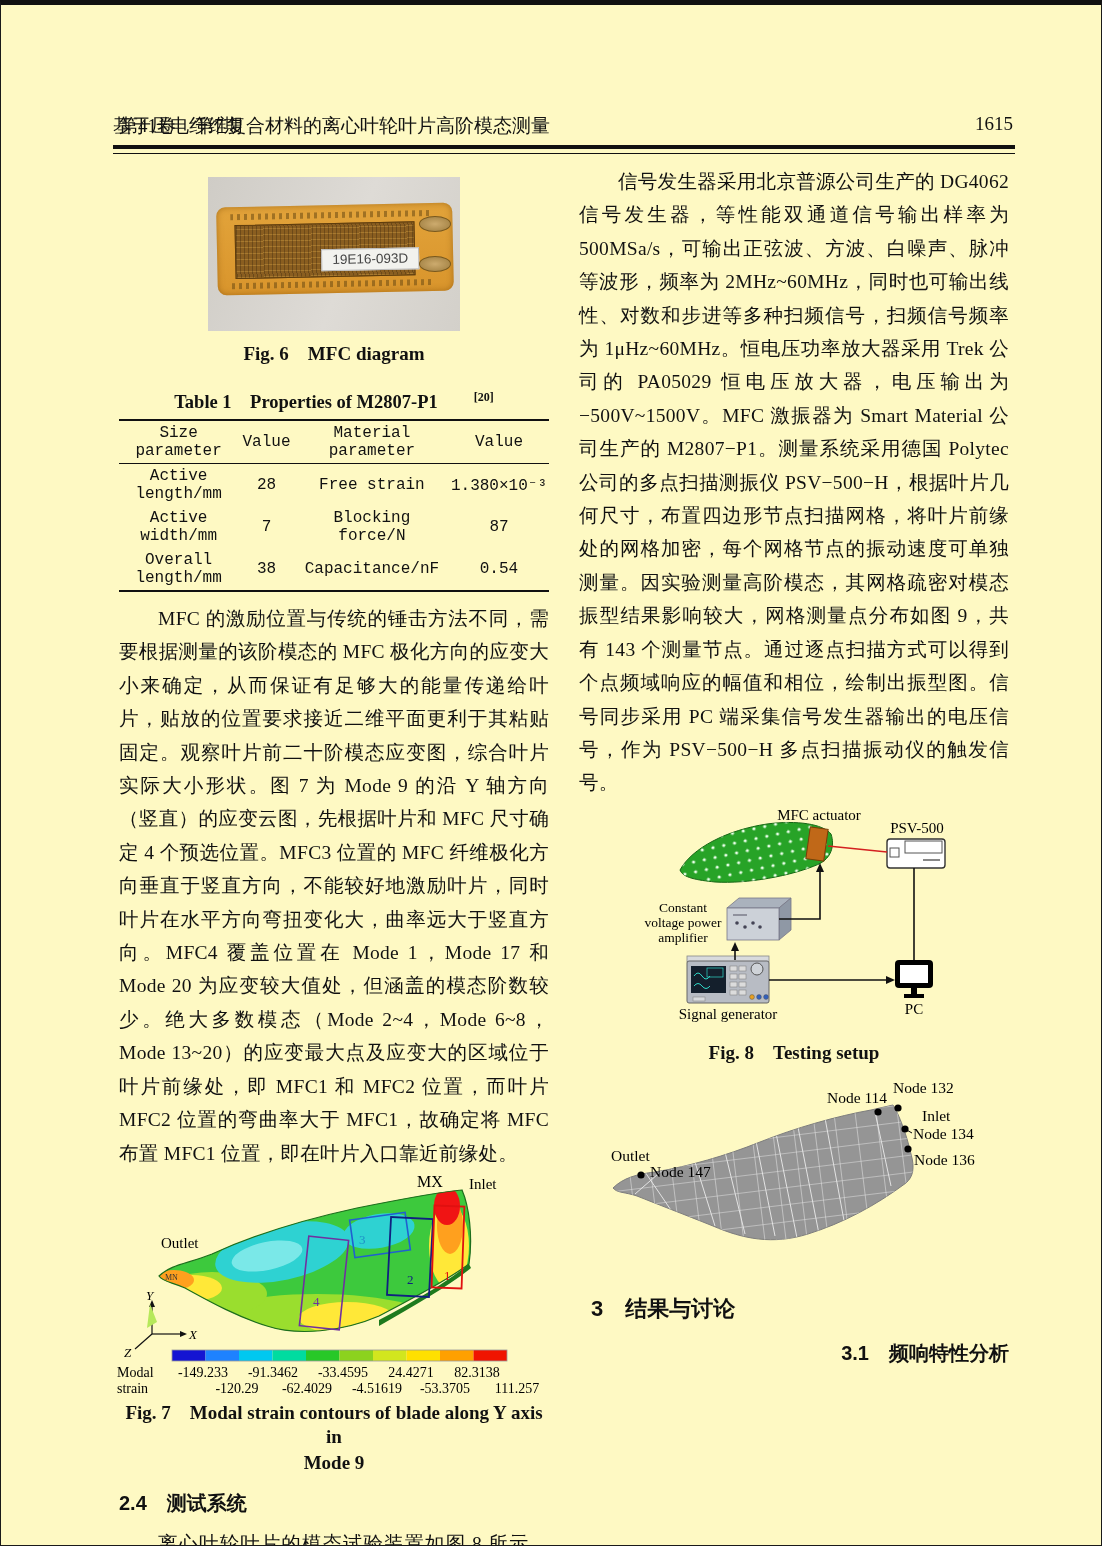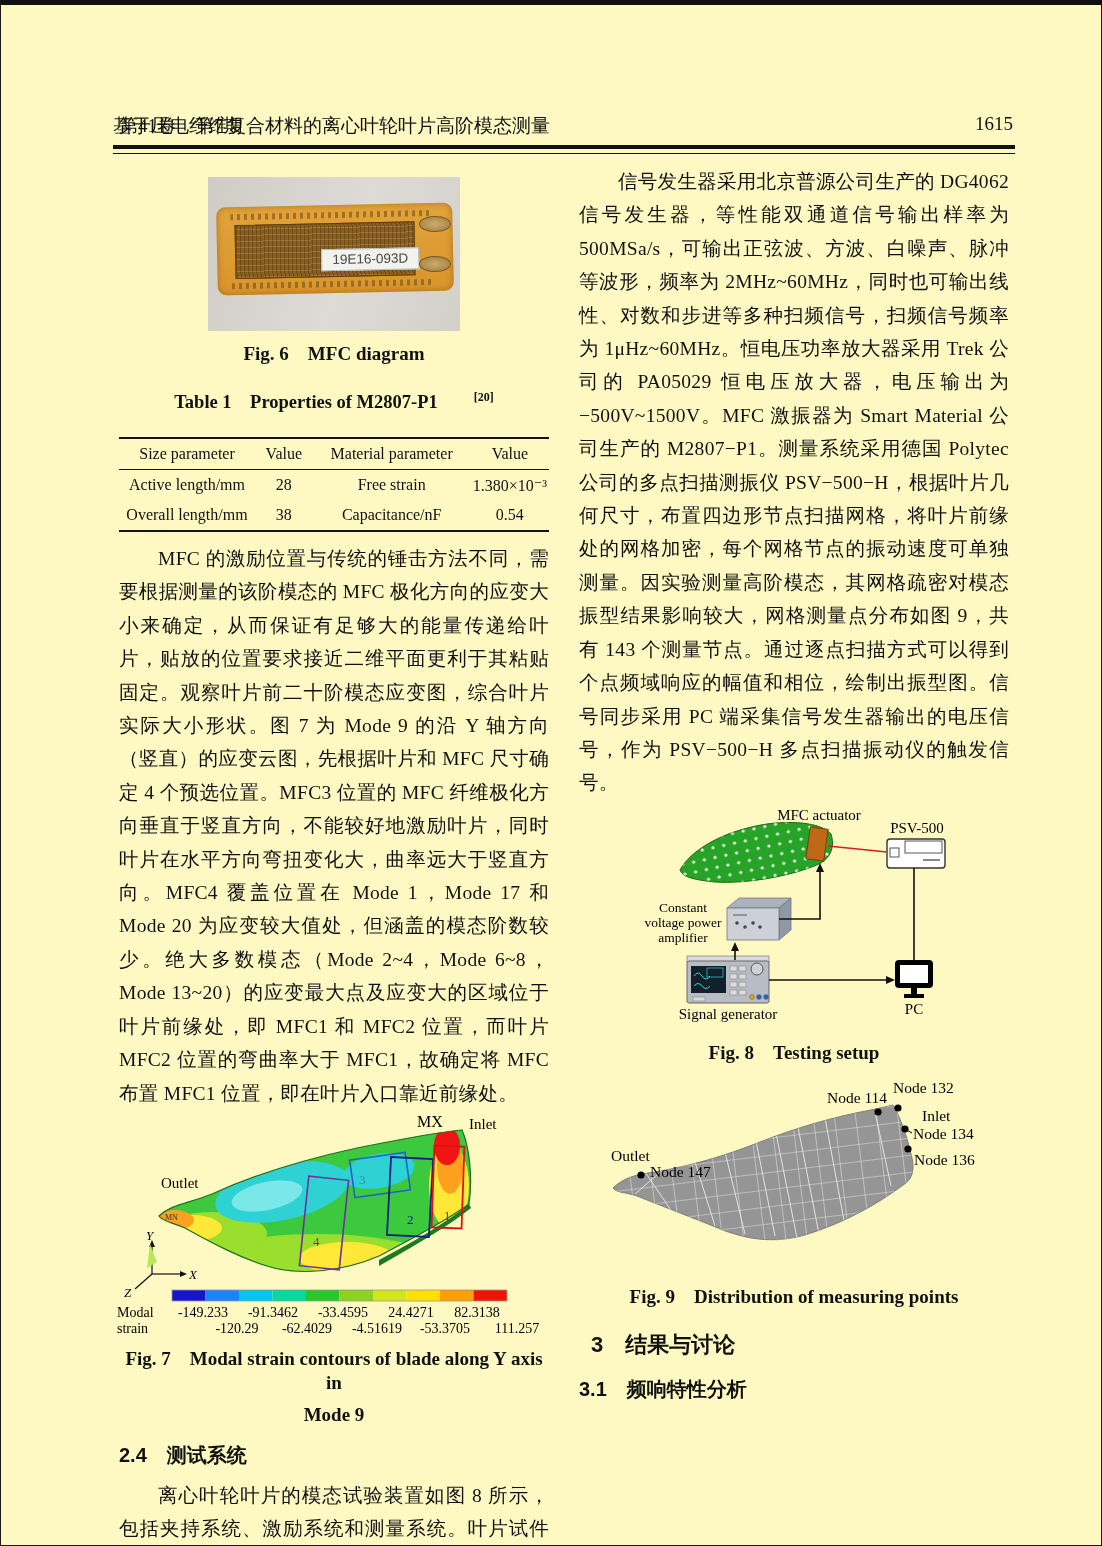"Size parameter" table.props { font-family: none -> Liberation Mono, monospace; margin-top: 23px -> 5px }
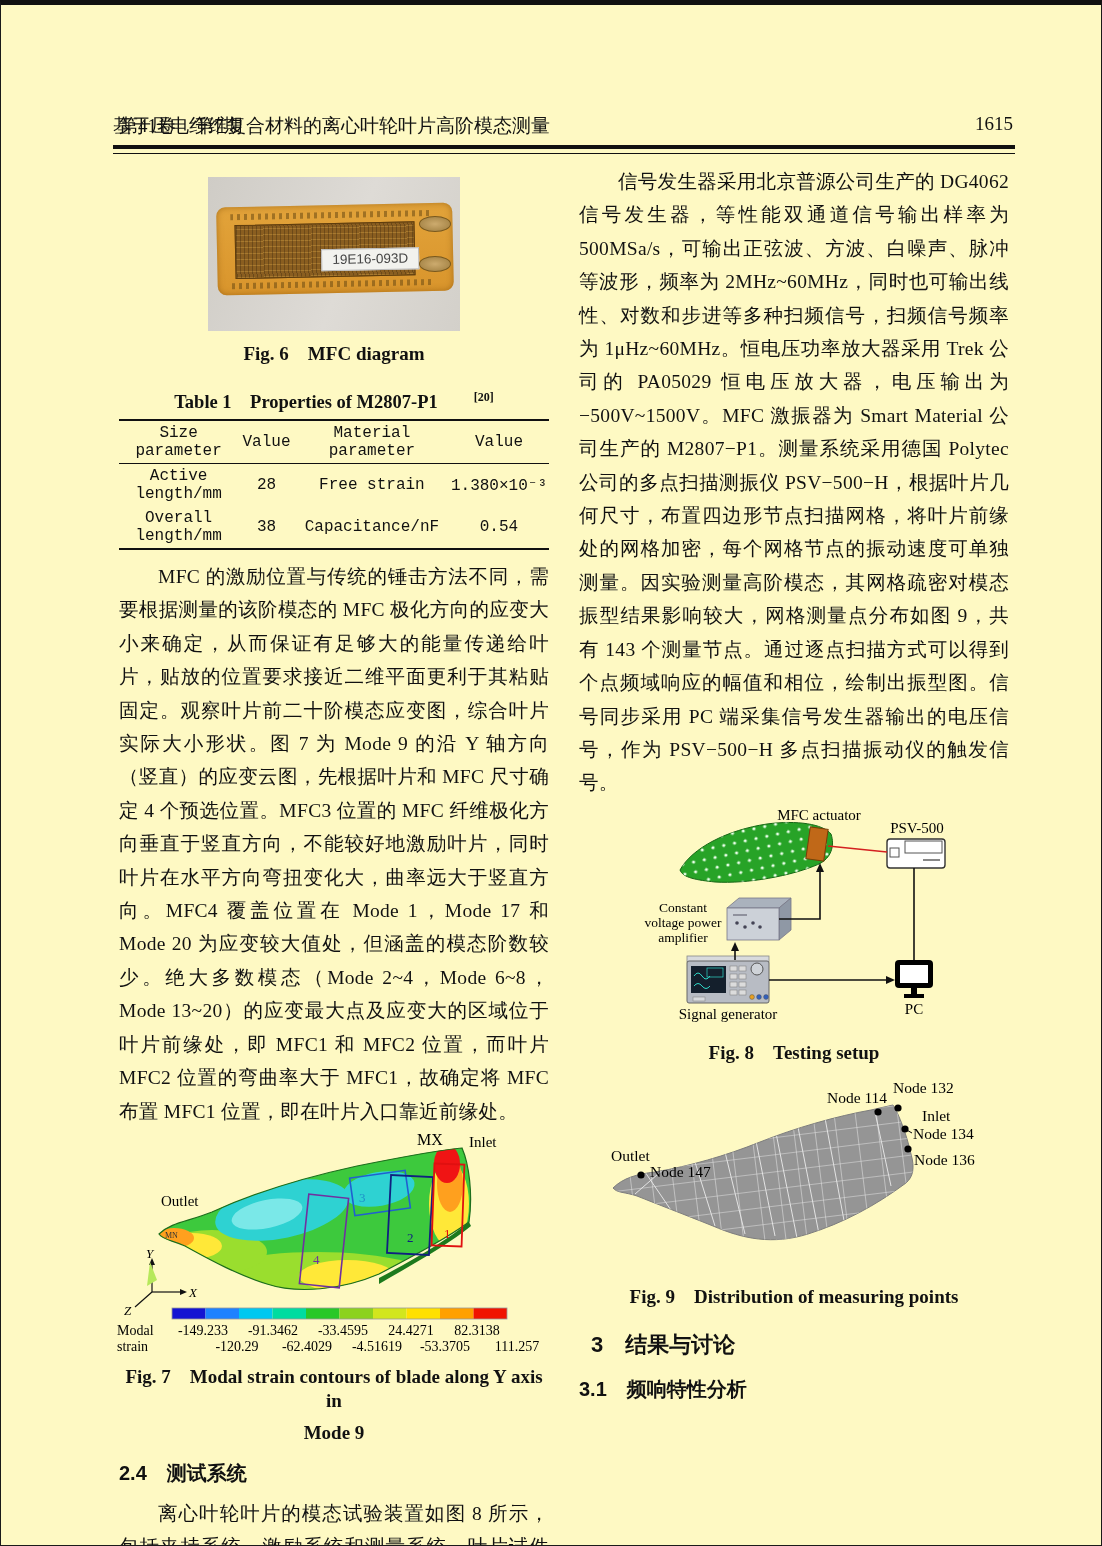"Active width/mm" tr { html: none -> <tr> <td>Active width/mm</td> <td>7</td> <td>Blocking force/N</td> <td>87</td> </tr> }
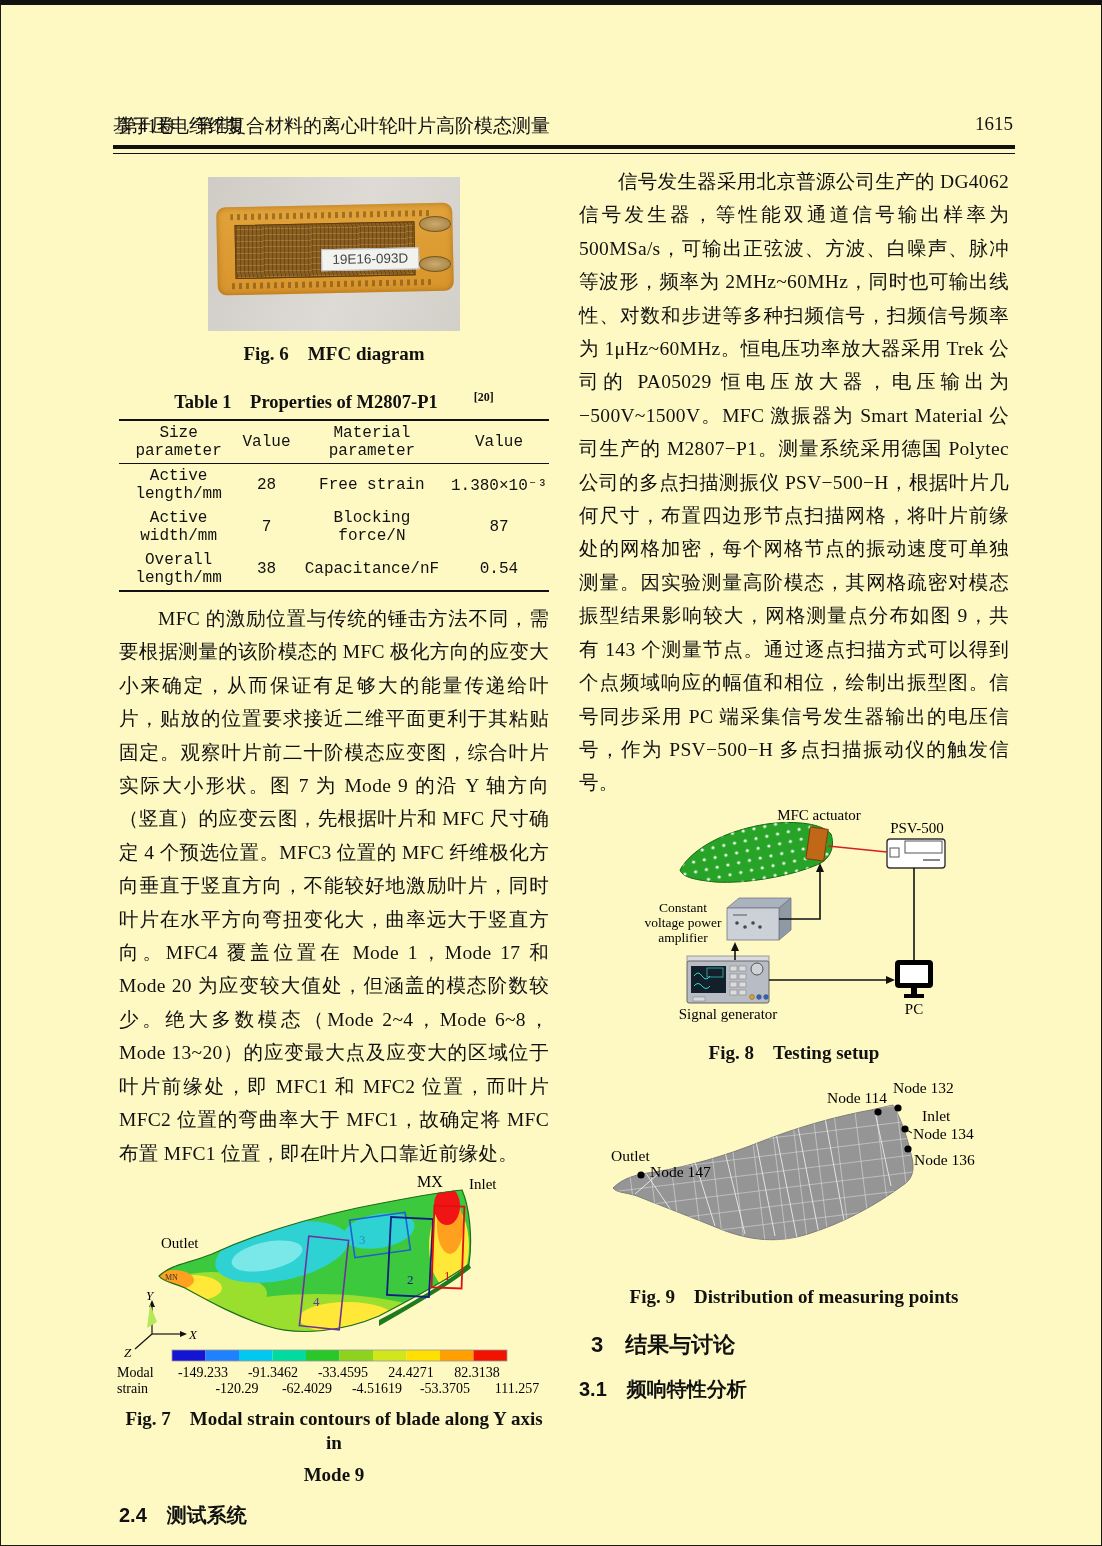"Fig. 9 Distribution of measuring" div.fig-caption { html: <div>Fig. 9 Distribution of measuring points</div> -> none }
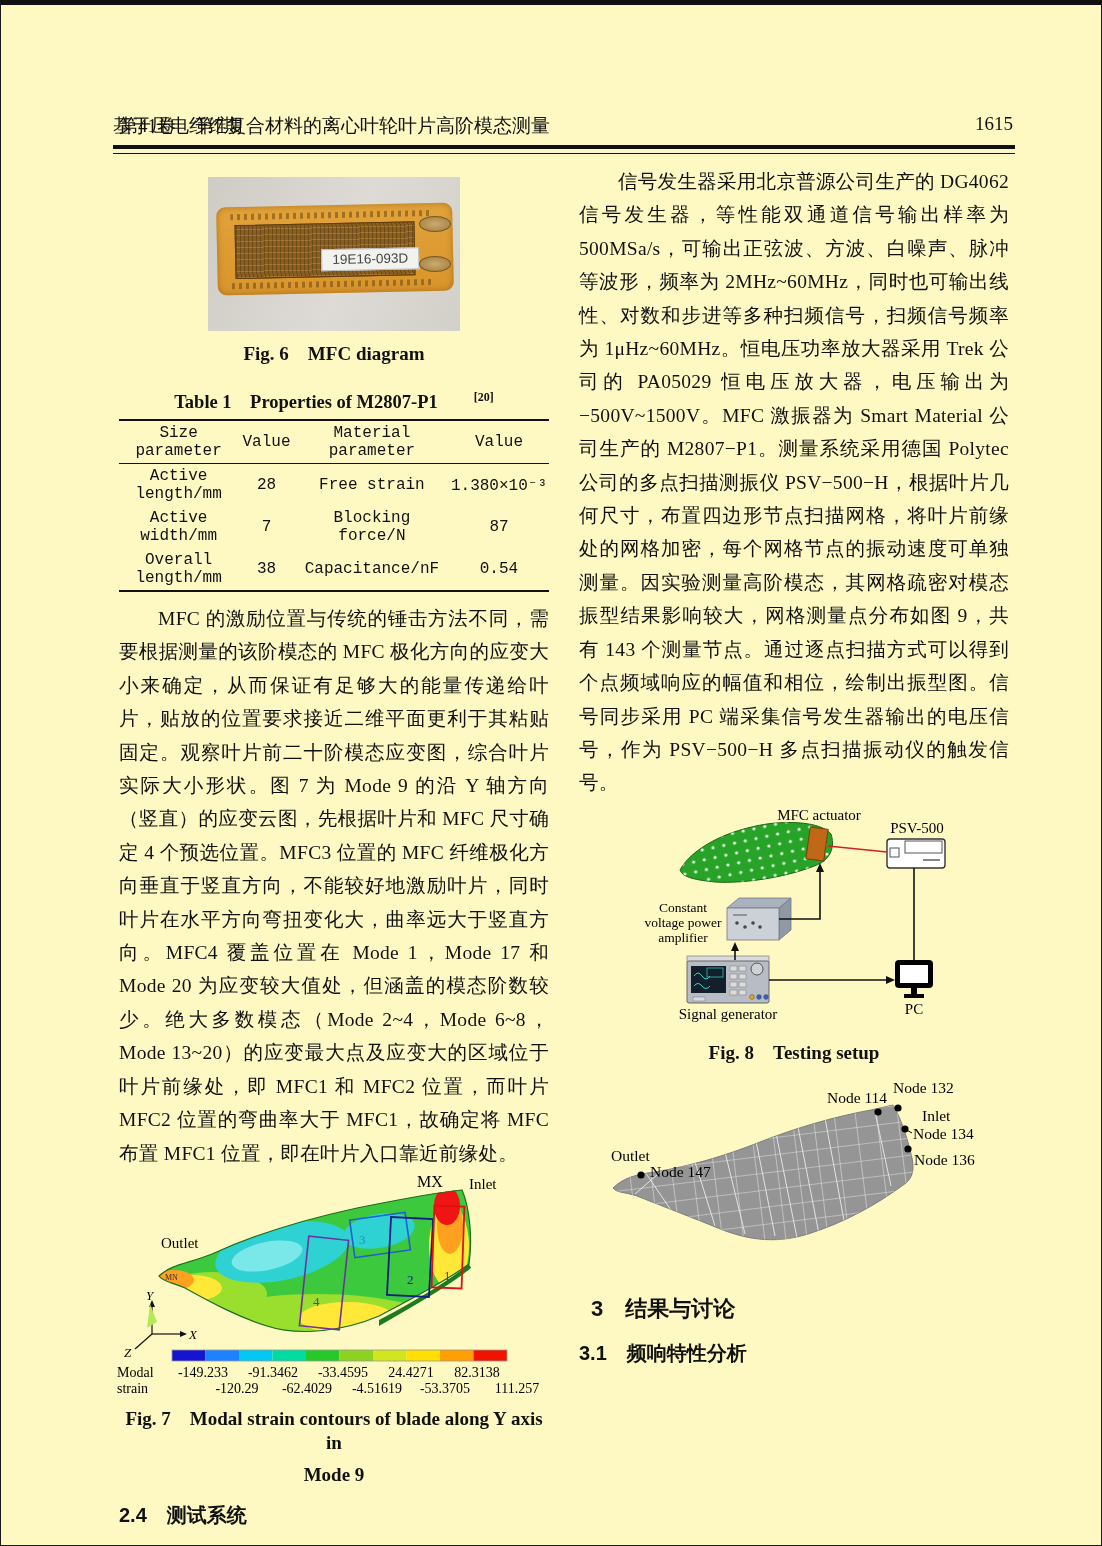"3.1 频响特性分析" h2.sec { text-align: none -> right }
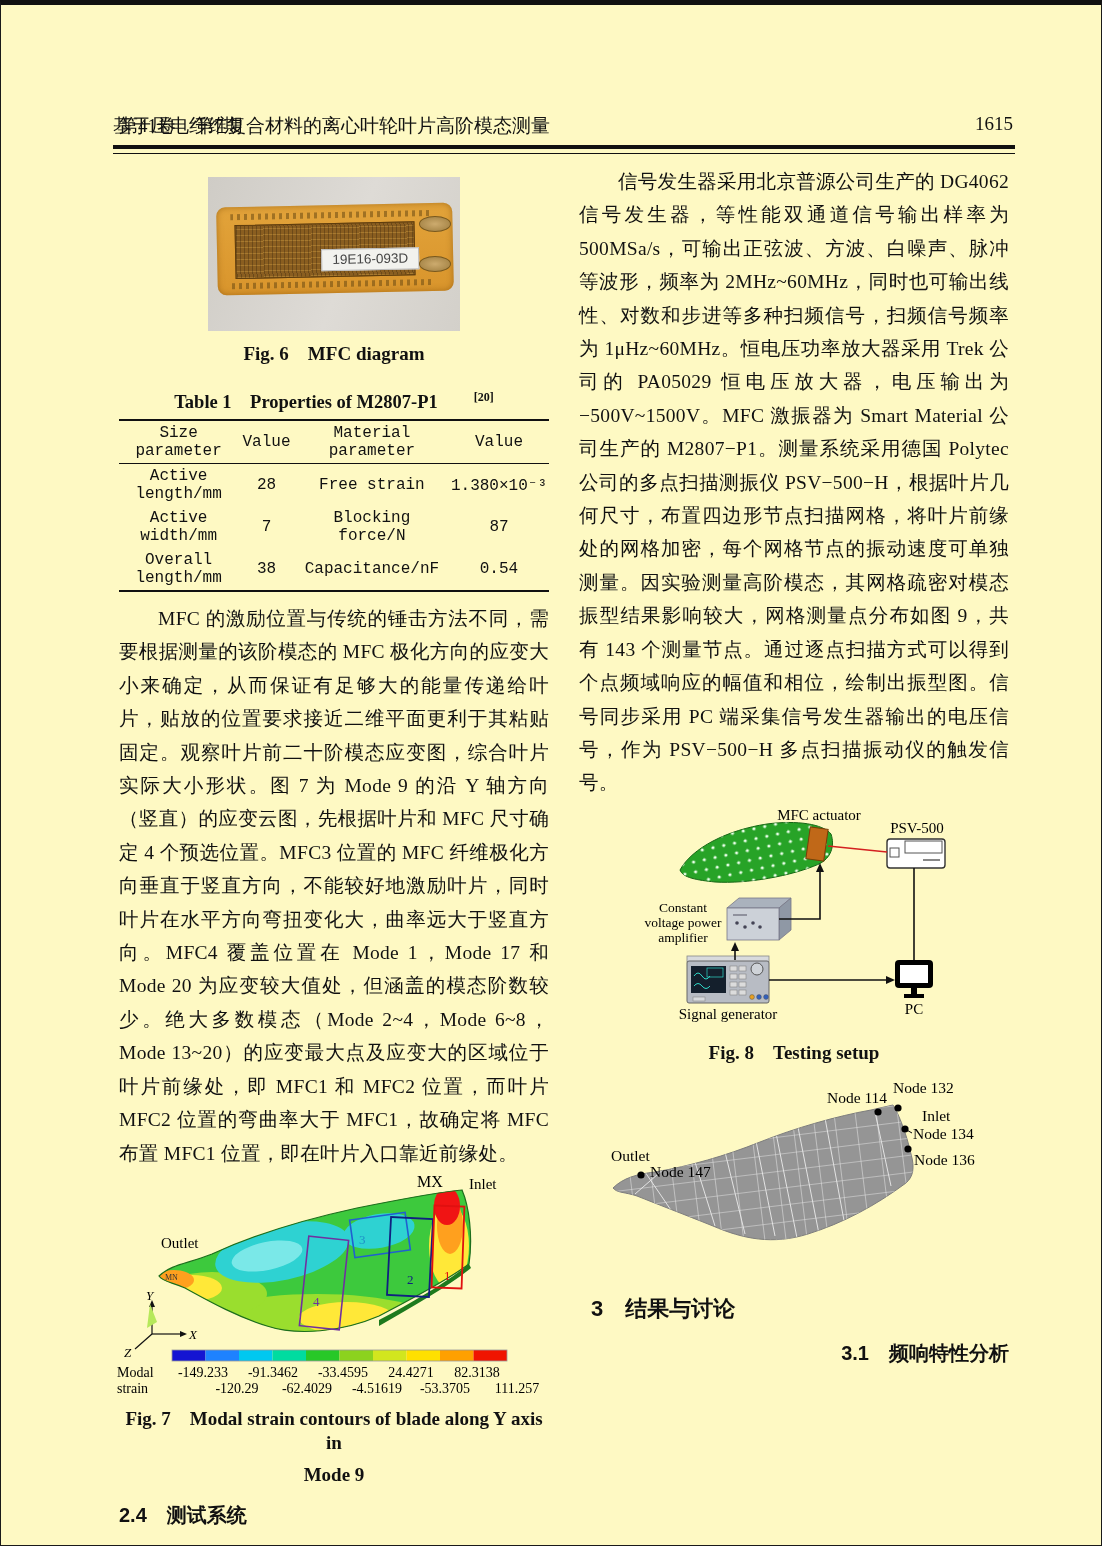"Fig. 7 Modal strain contours" .fig-caption.tight { margin-top: 10px -> 4px }
